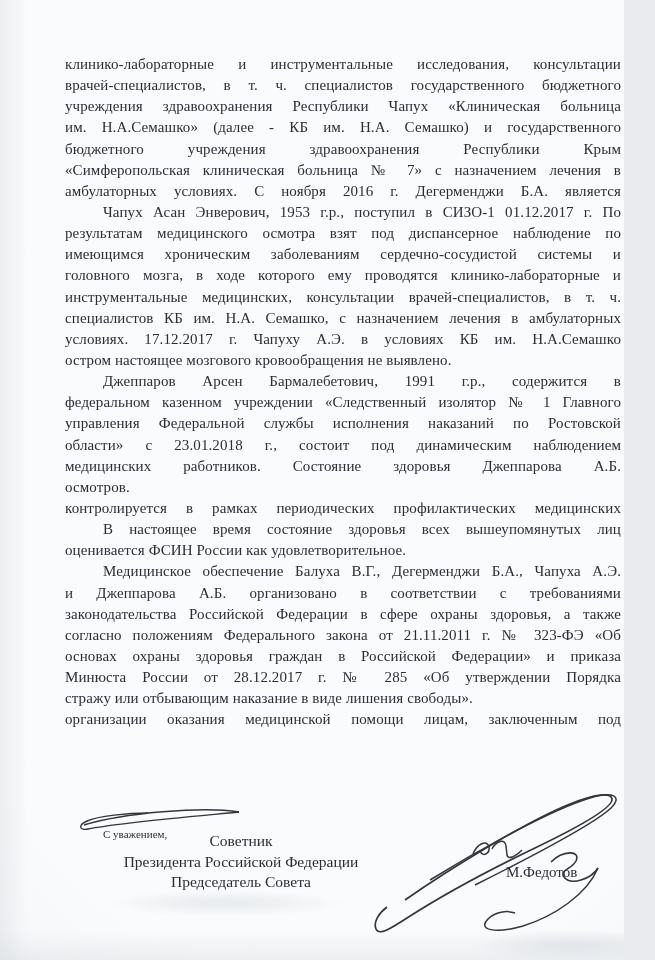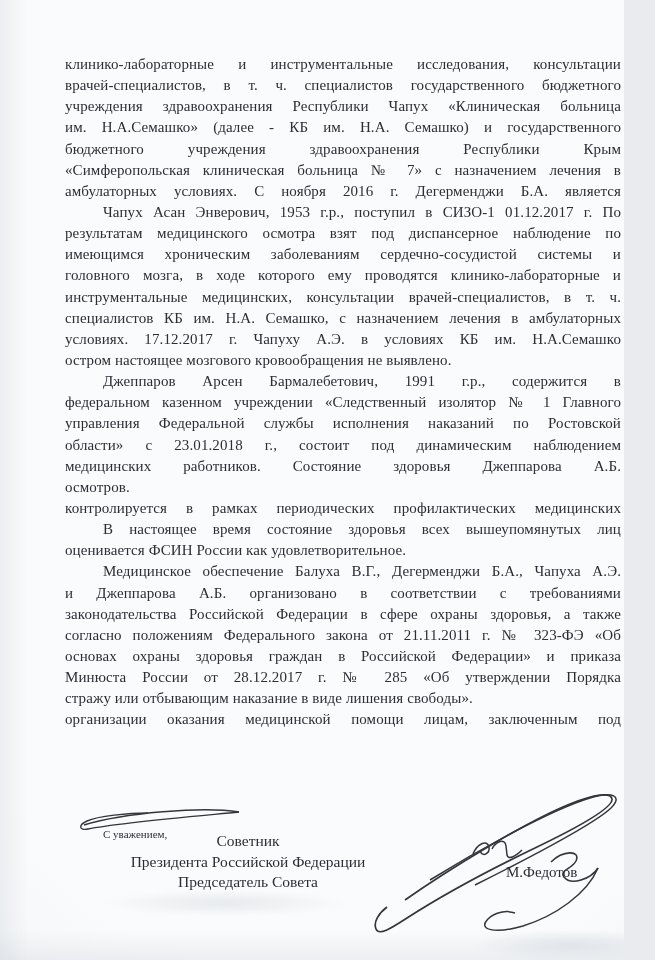"Советник" .title-block { left: 102px -> 95px }
